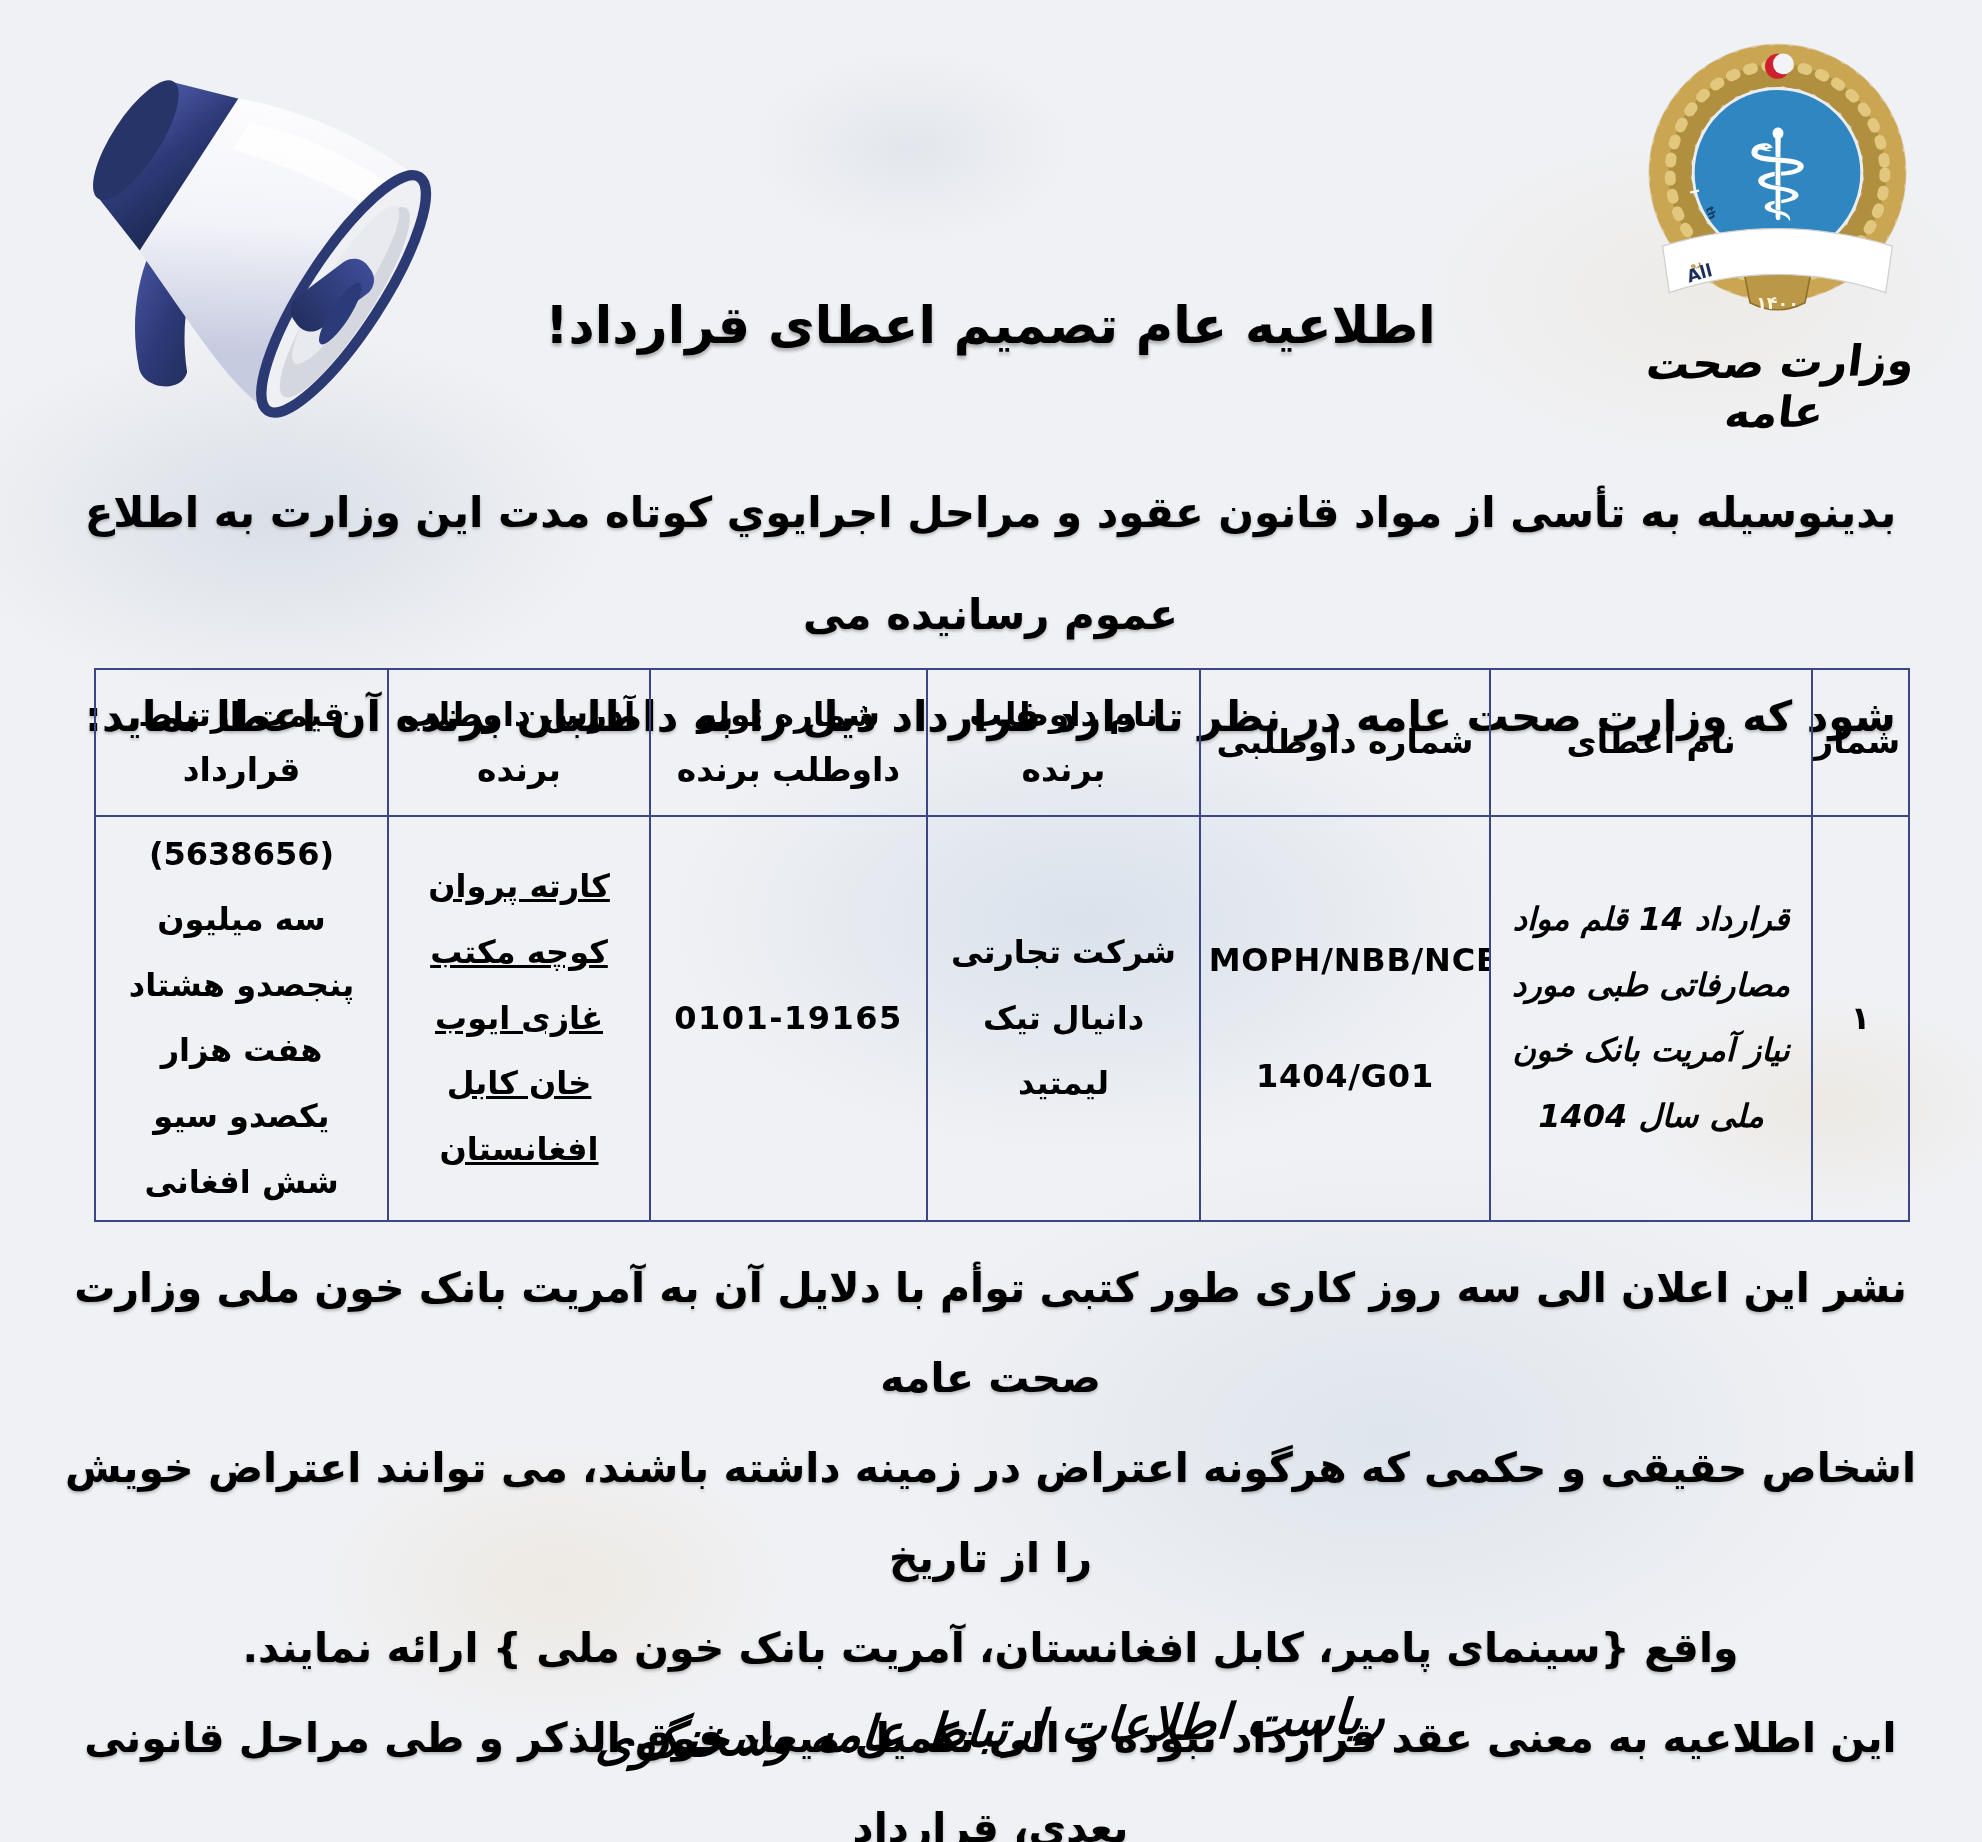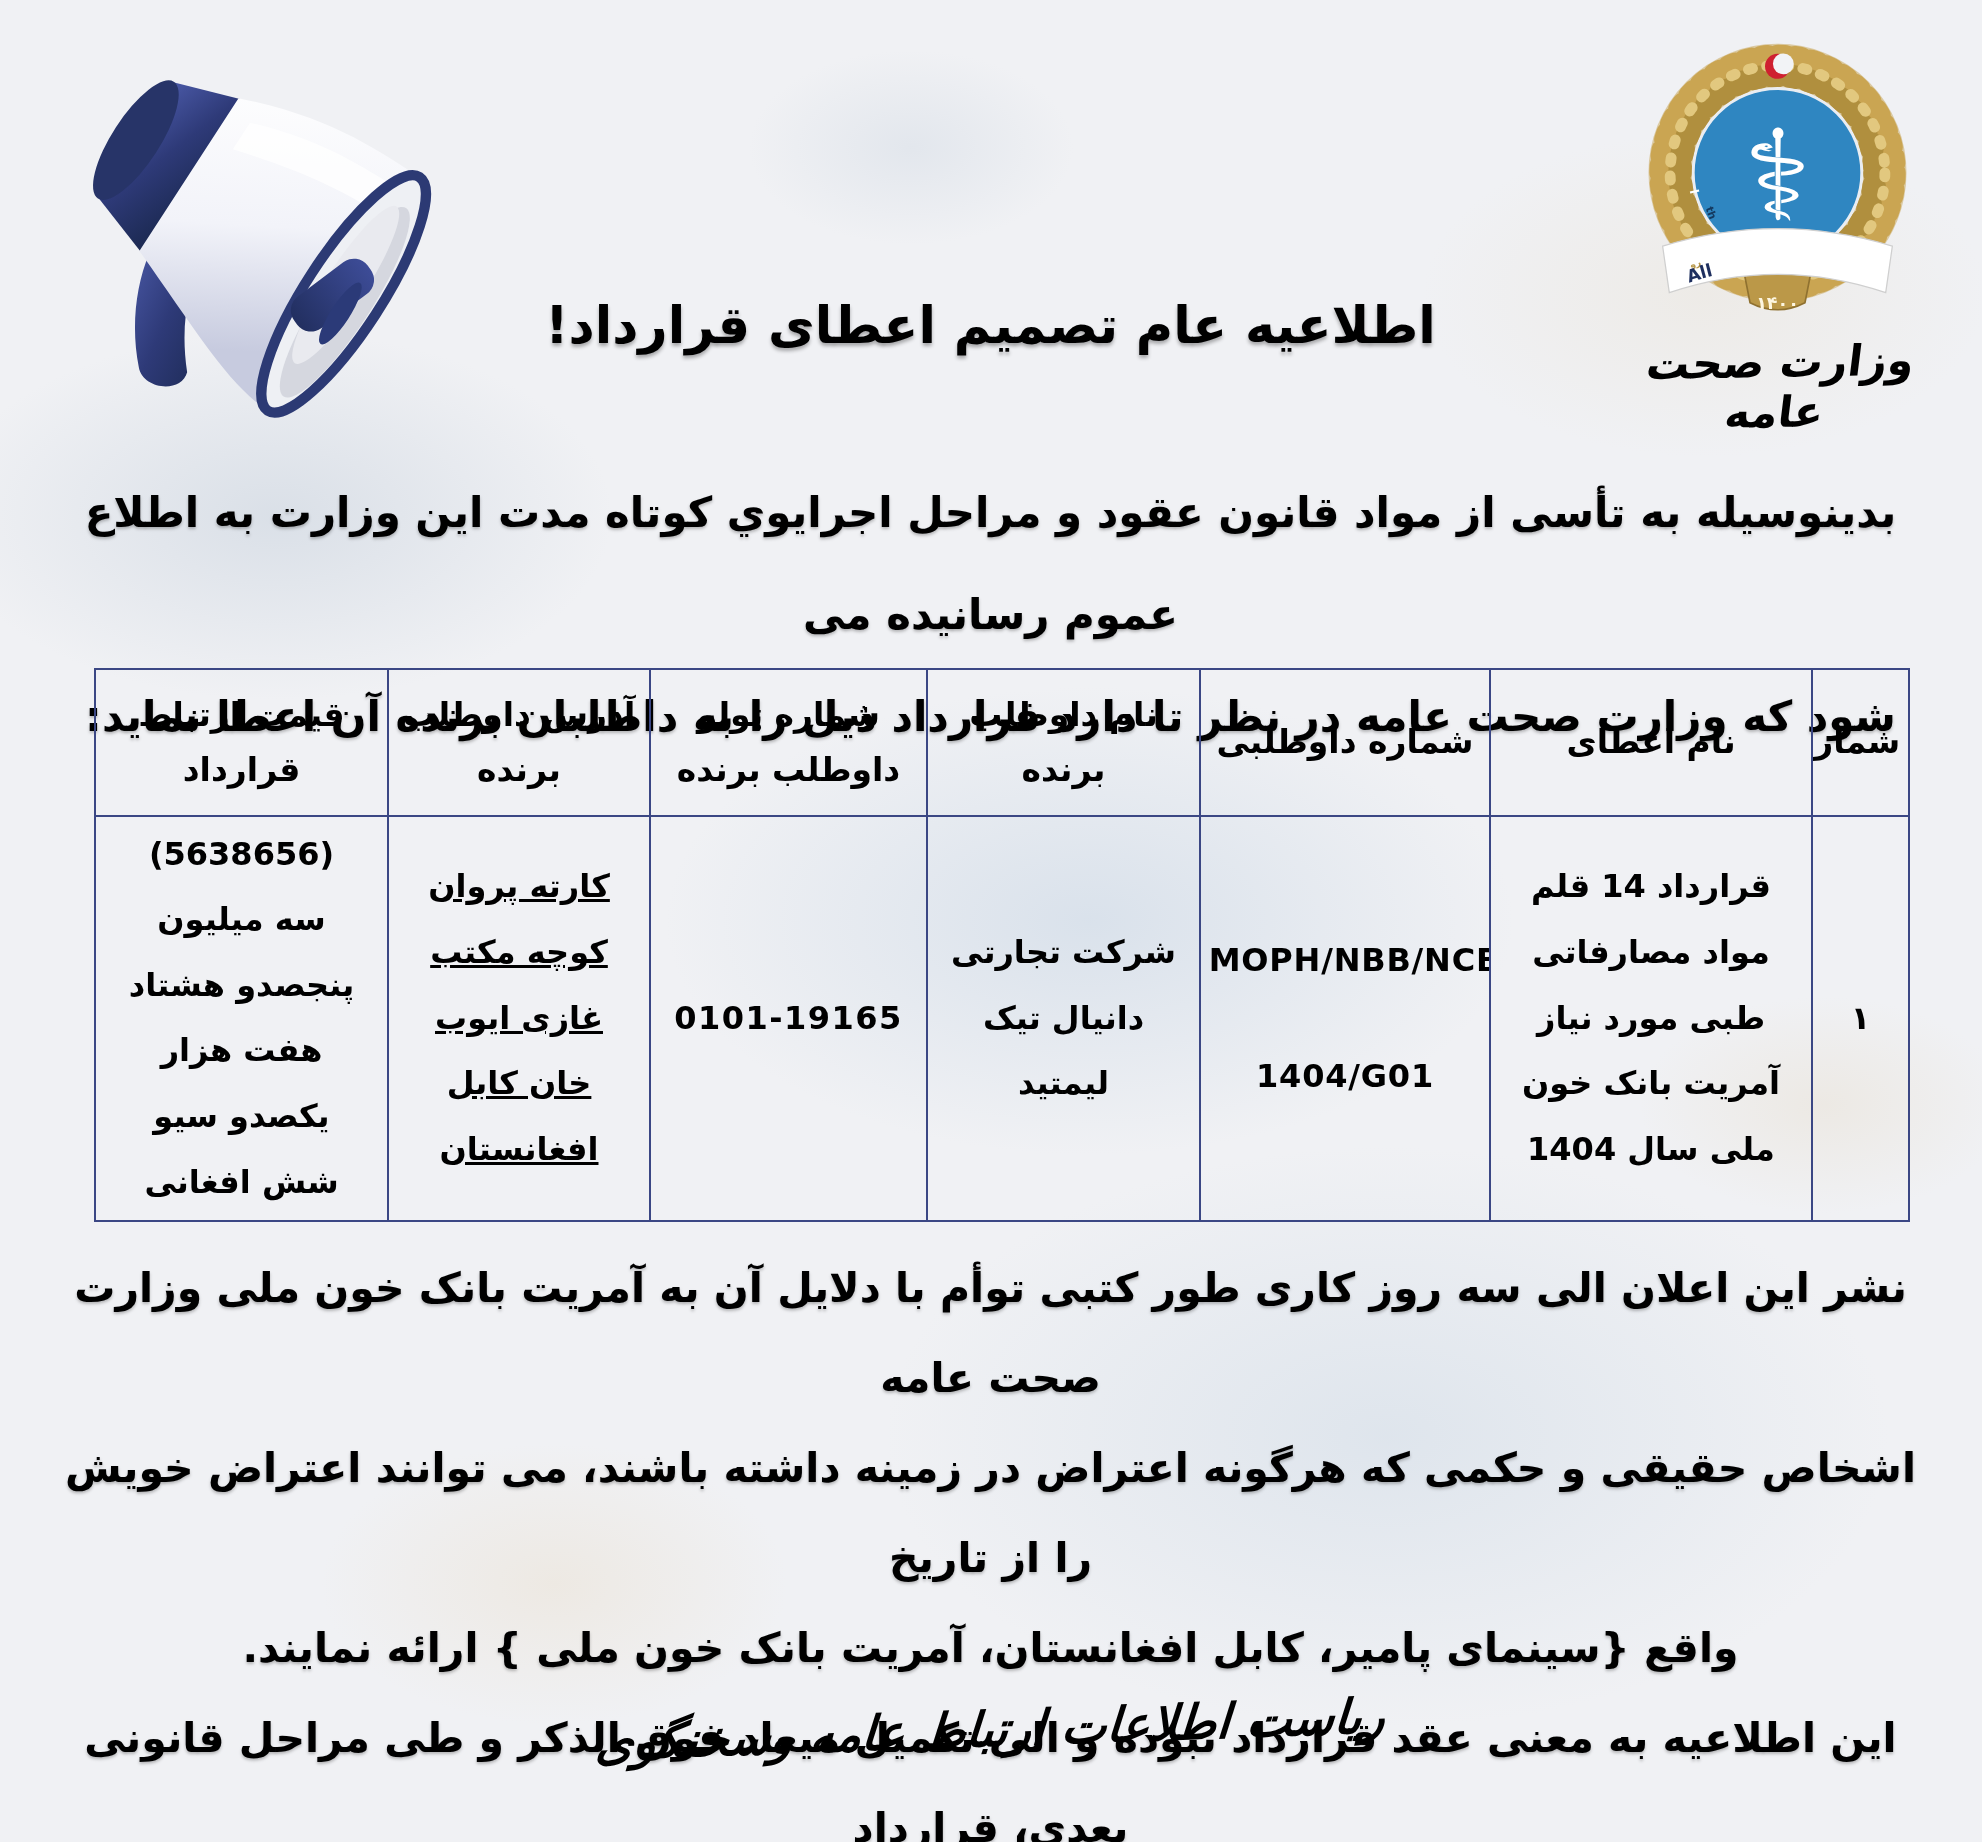"قرارداد 14 قلم مواد مصارفاتی" .proj-inner { font-style: none -> italic }
